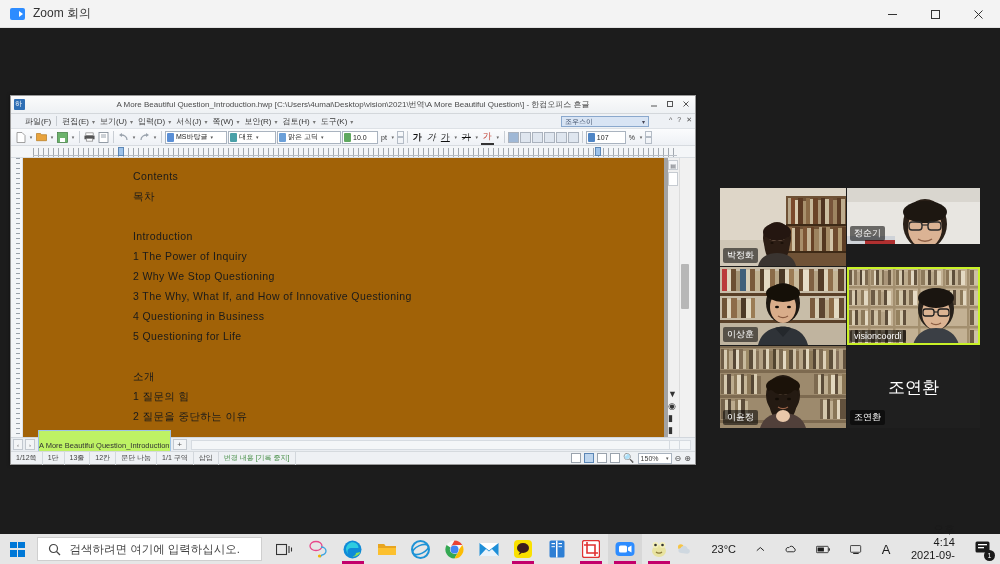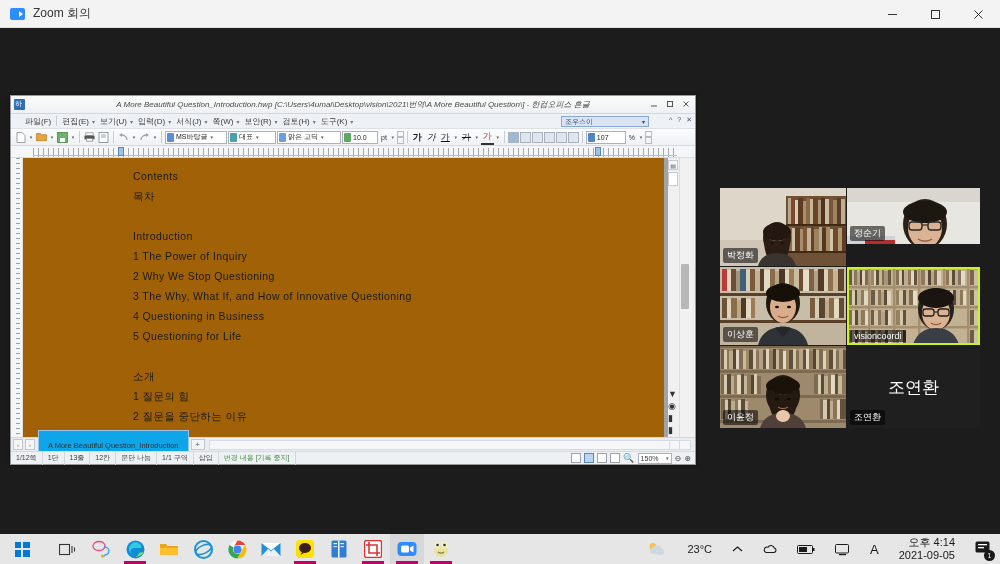"A More Beautiful" .hwp-title-text { font-style: italic -> none }
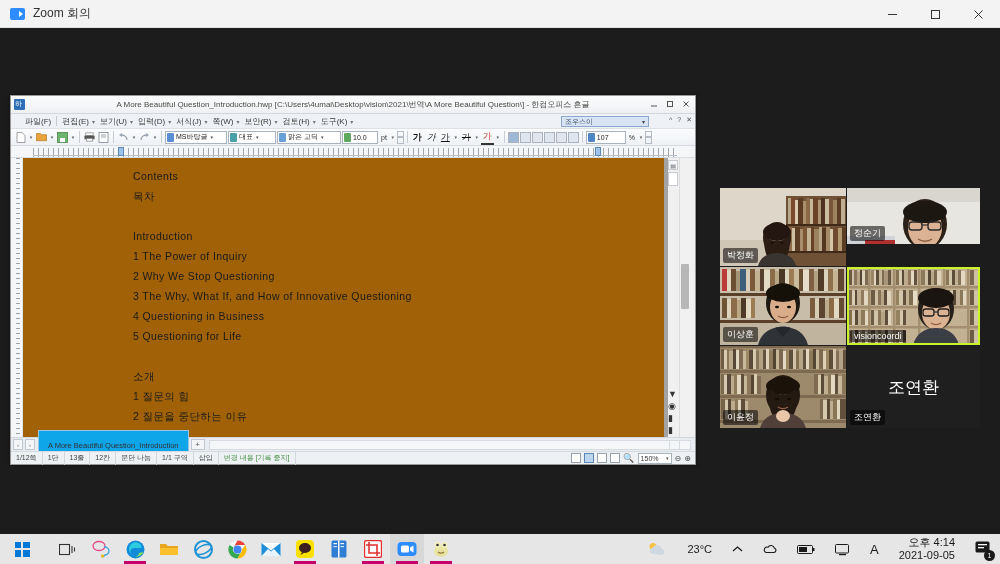"A More Beautiful Question_Introduction" .doc-tab { background: #0ea5e9 -> #bef264; padding: 0 9px -> 0 0 }
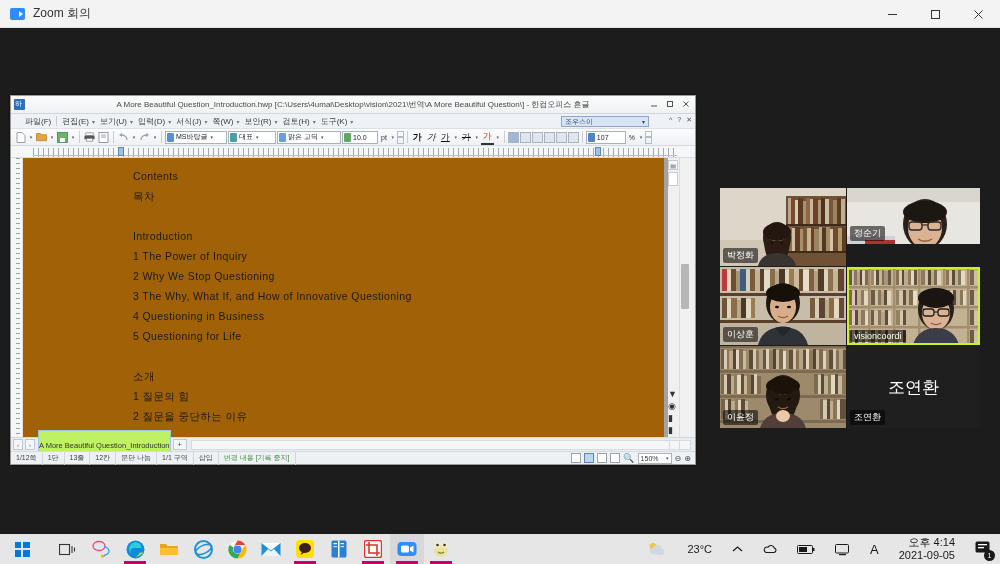"검색하려면 여기에 입력하십시오." div.tb-search { html: none -> <div> <svg> <circle></circle> <line></line> </svg> <span>검색하려면 여기에 입력하십시오.</span> </div> }
